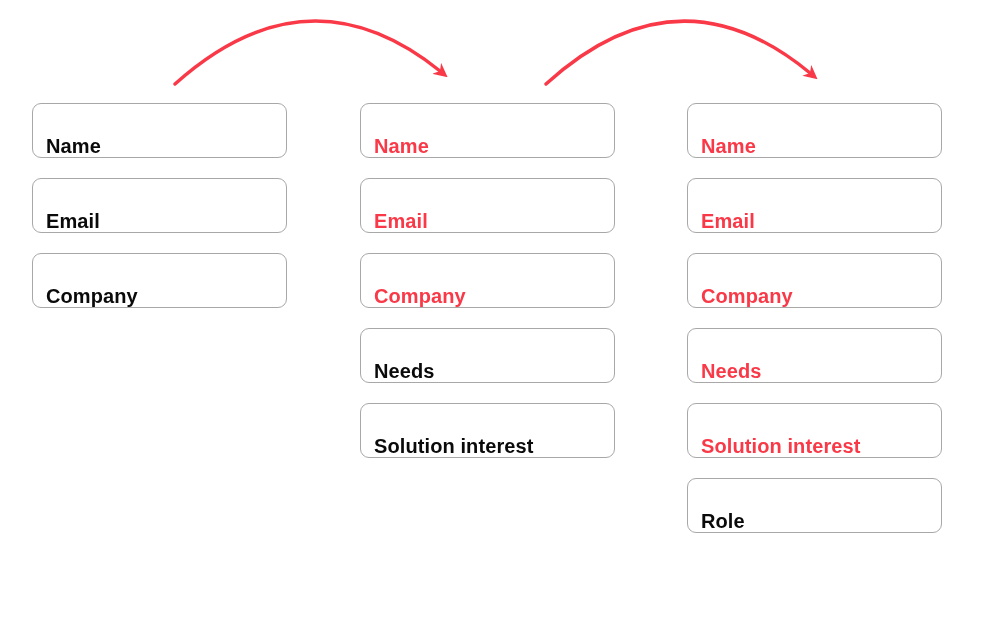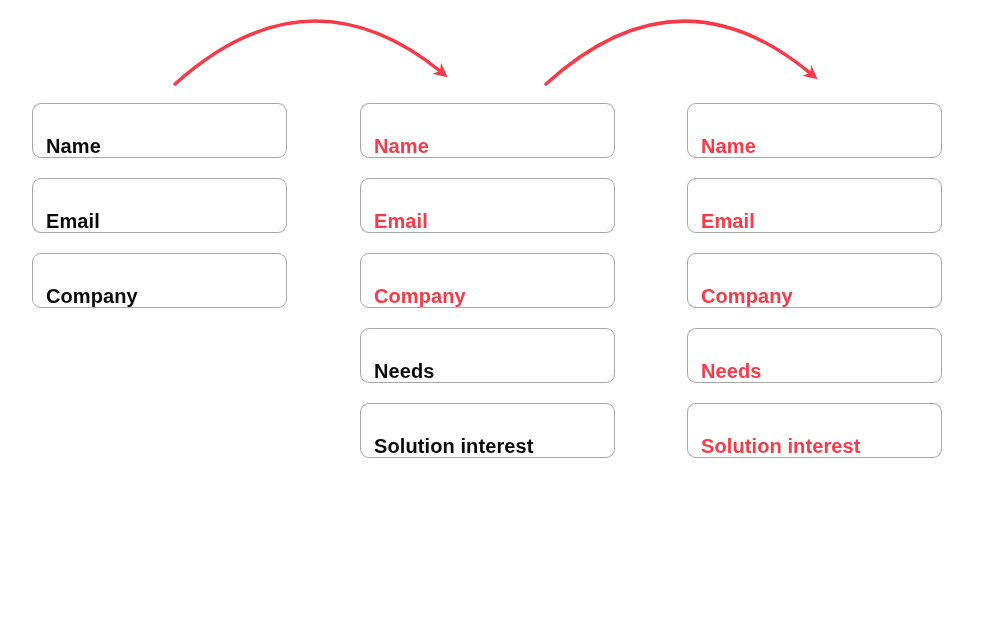"Role" div.field-box { html: none -> <div> <span>Role</span> </div> }
